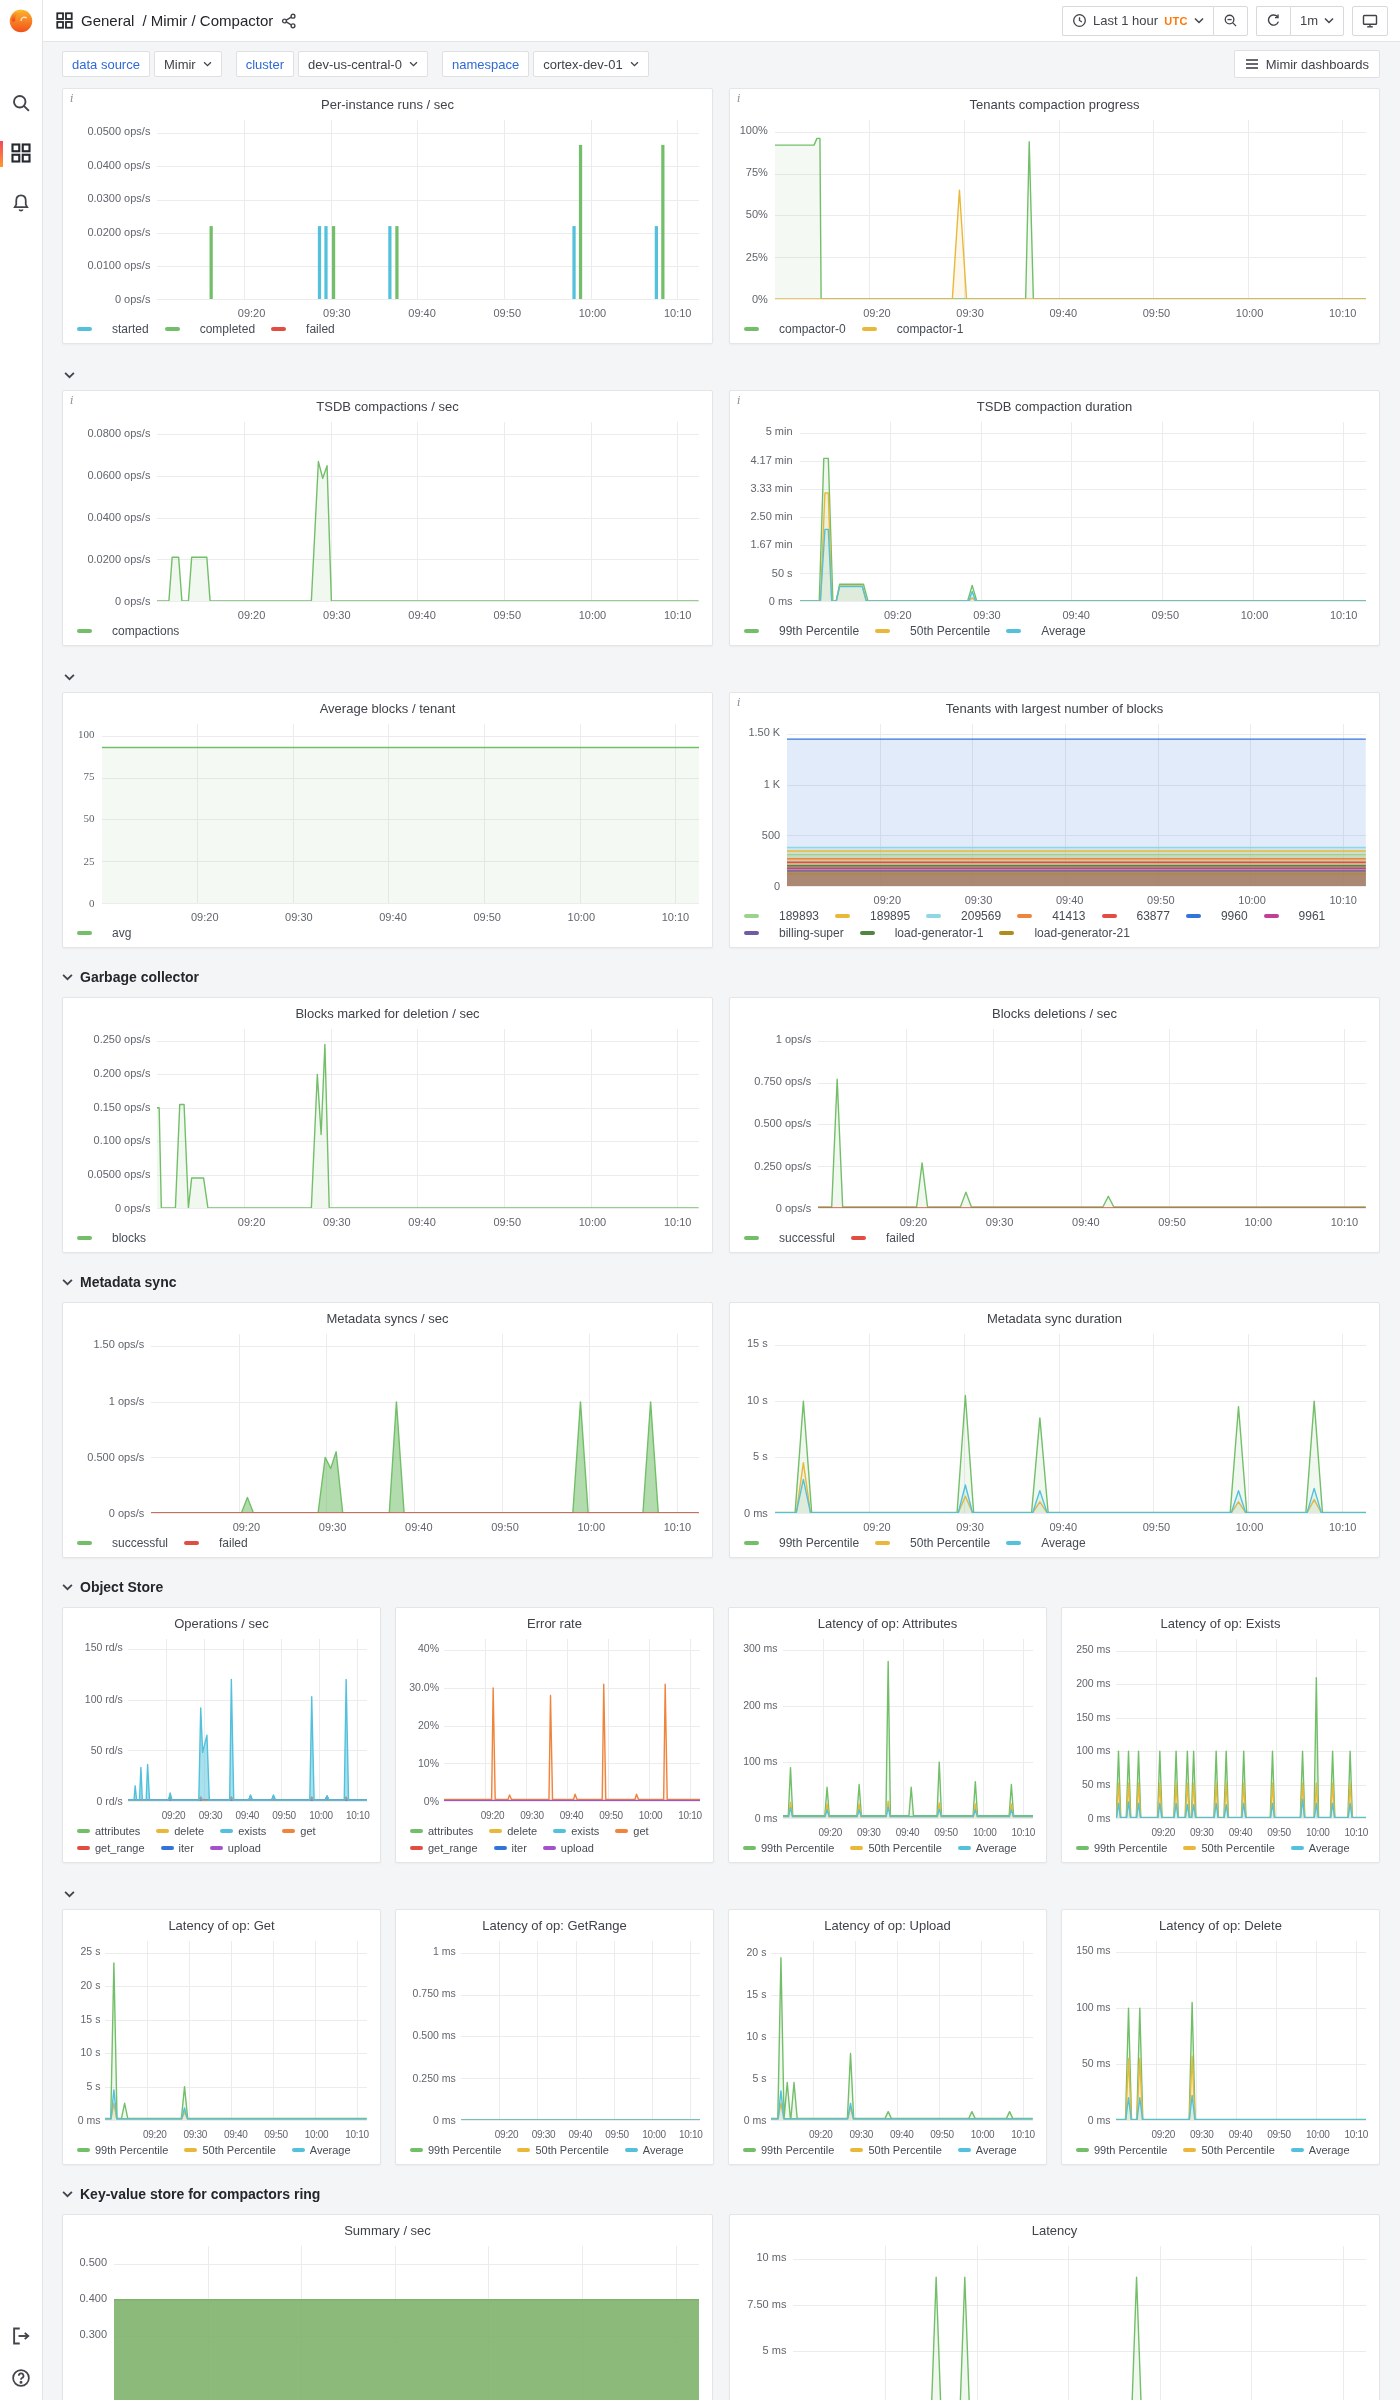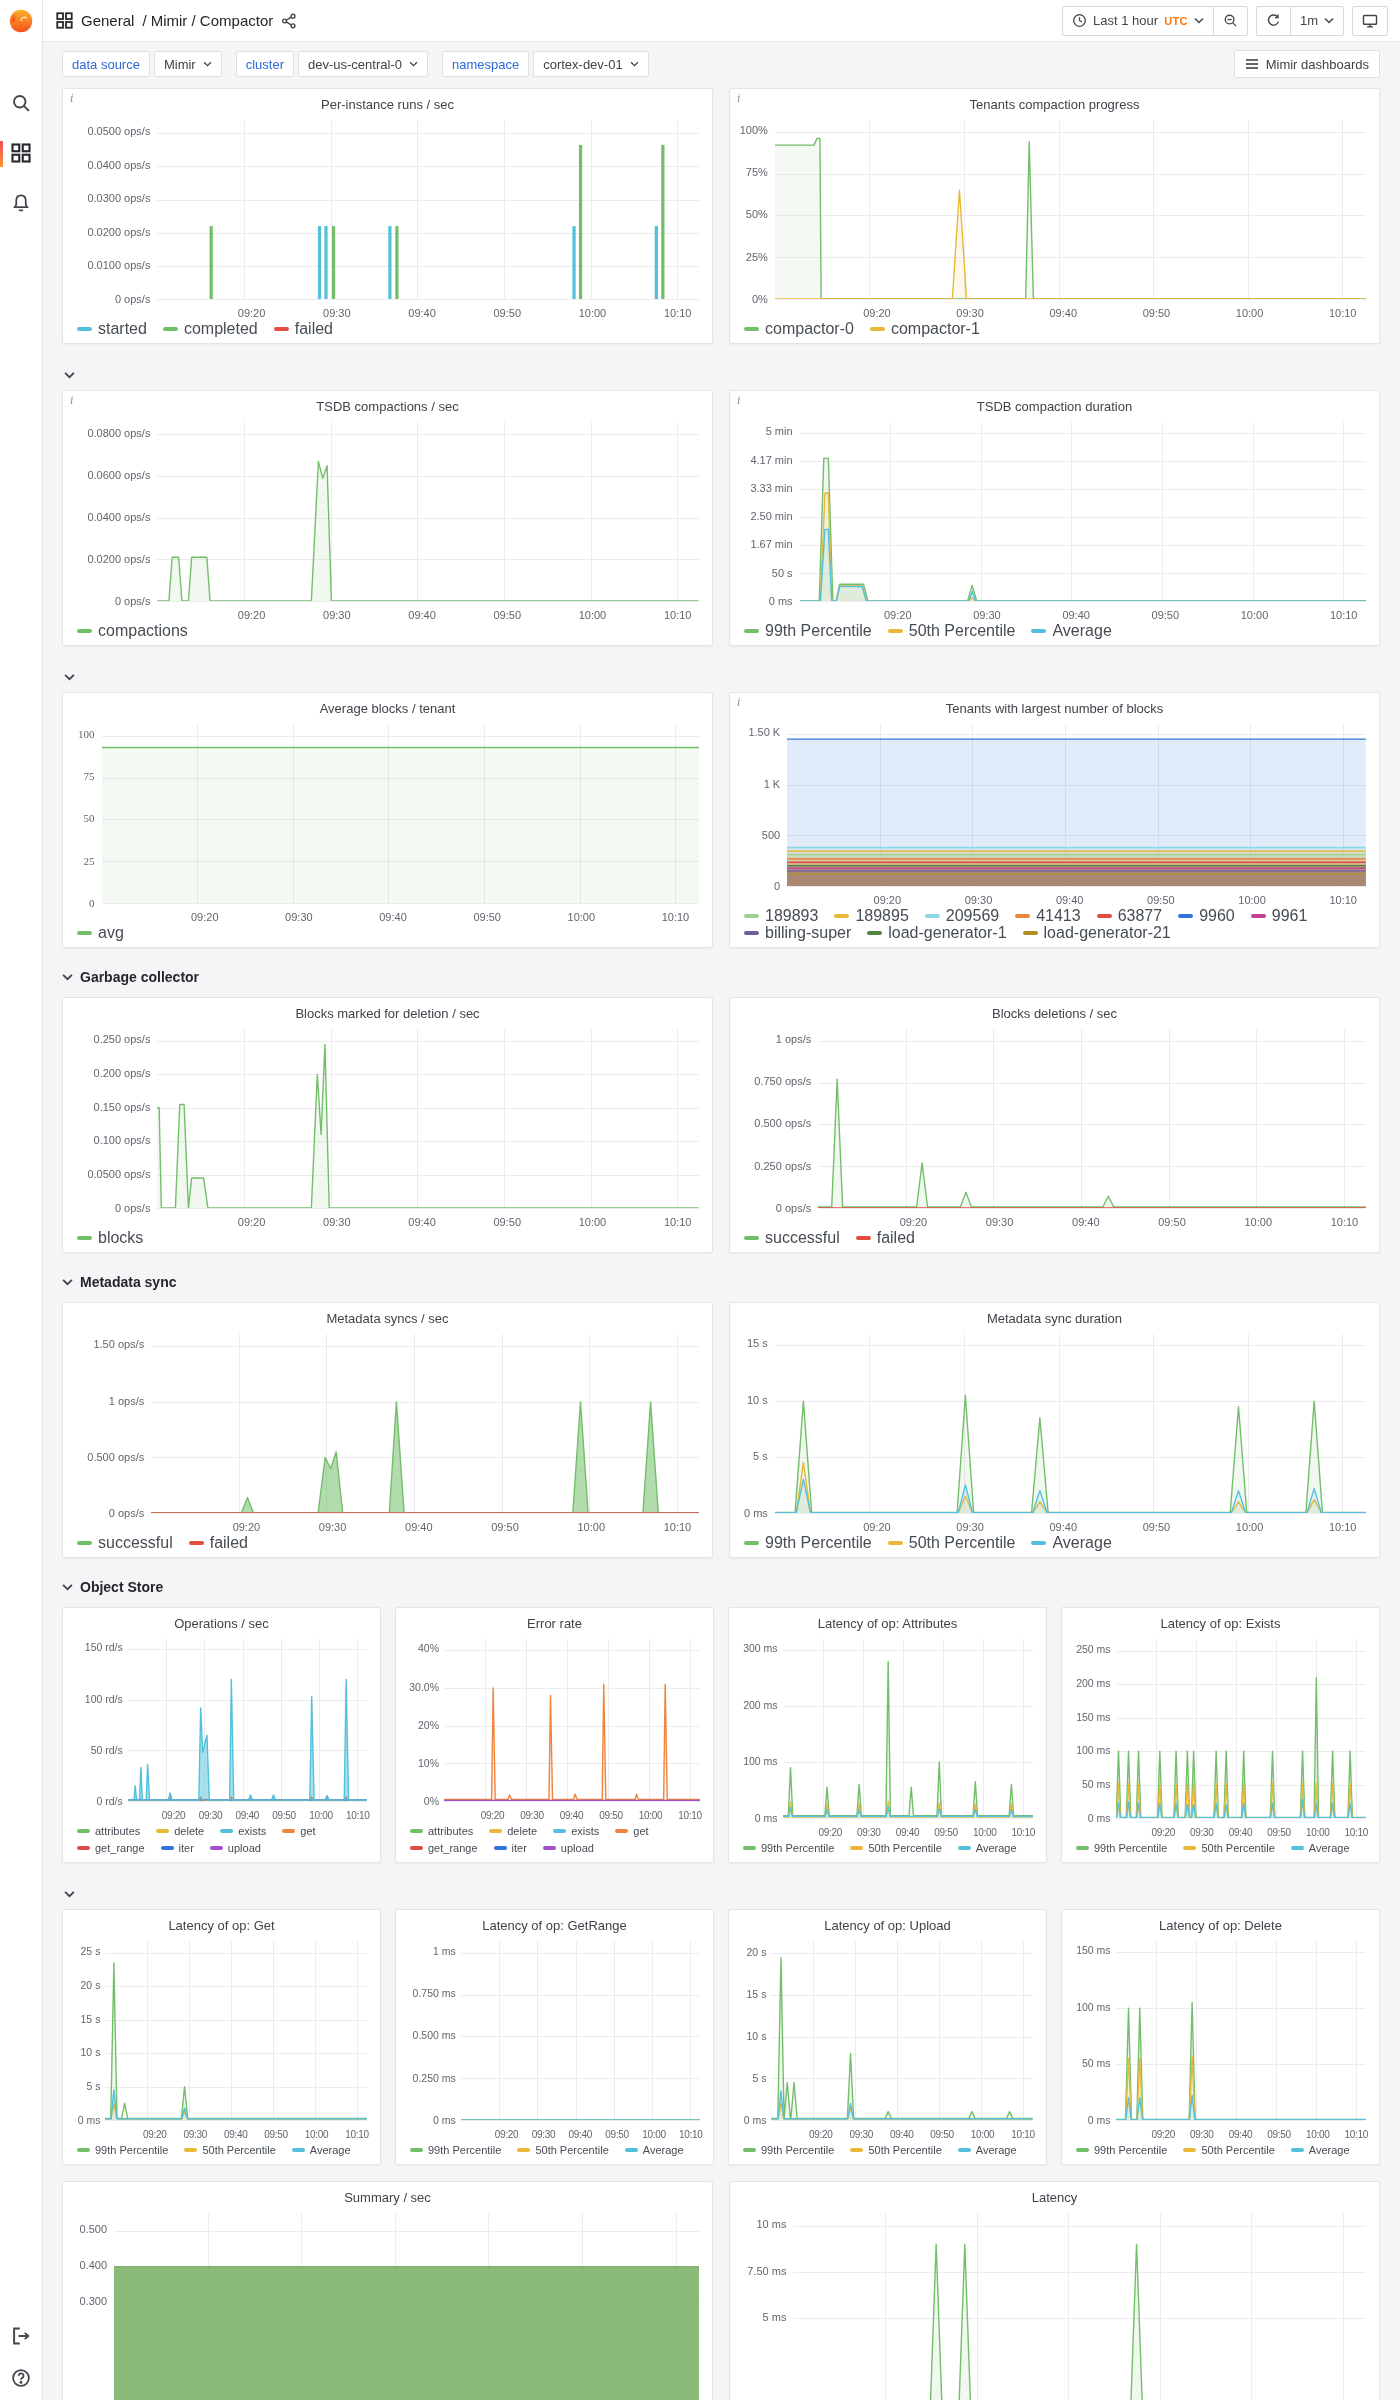"started" .litem { font-size: 16px -> 12px; gap: 6px -> 20px }
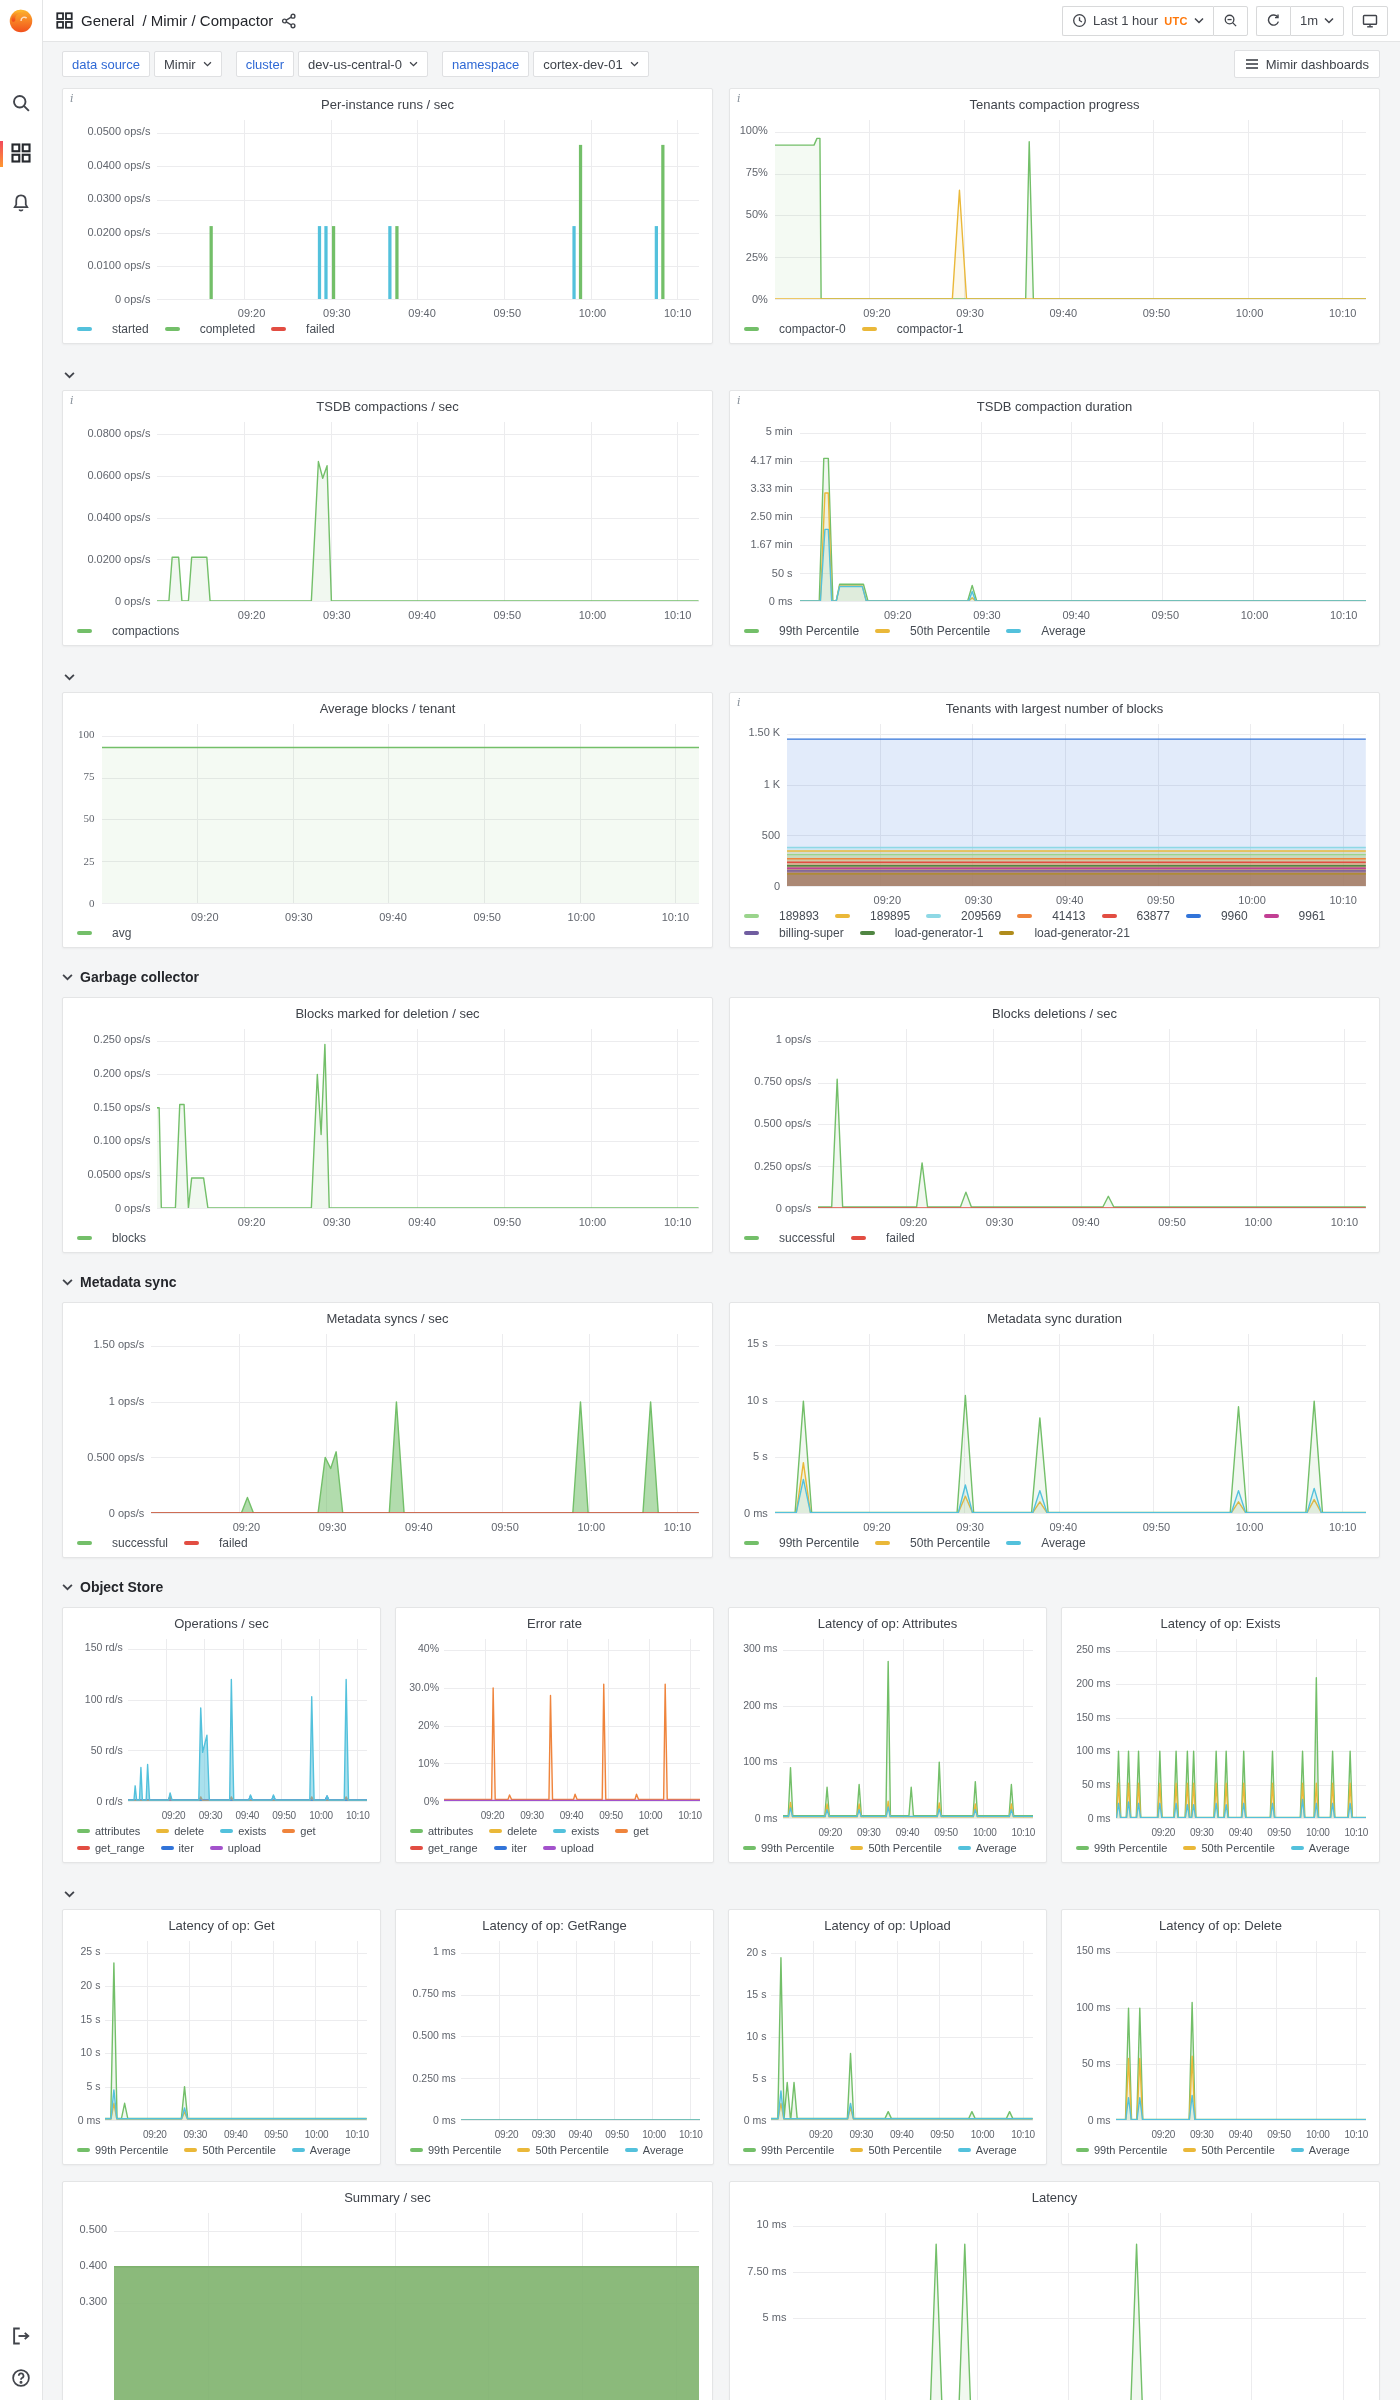"Key-value store for compactors ring" div.sec-header { html: none -> <div> <span> <svg> <polyline></polyline> </svg> </span> <span>Key-value store for compactors ring</span> </div> }
